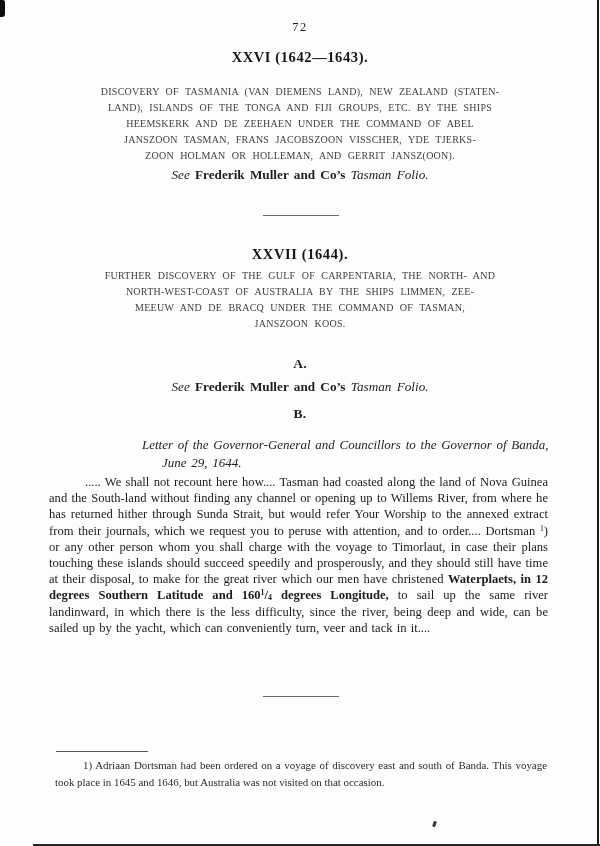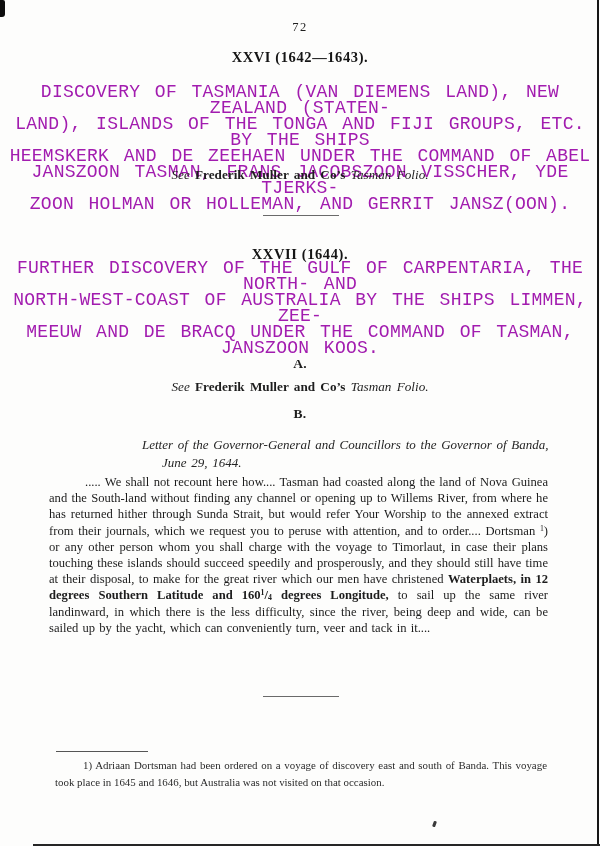"DISCOVERY OF TASMANIA (VAN DIEMENS" .caps-title { color: #a21caf -> #404040; font-family: Liberation Mono, monospace -> none; font-size: 18px -> 10px }
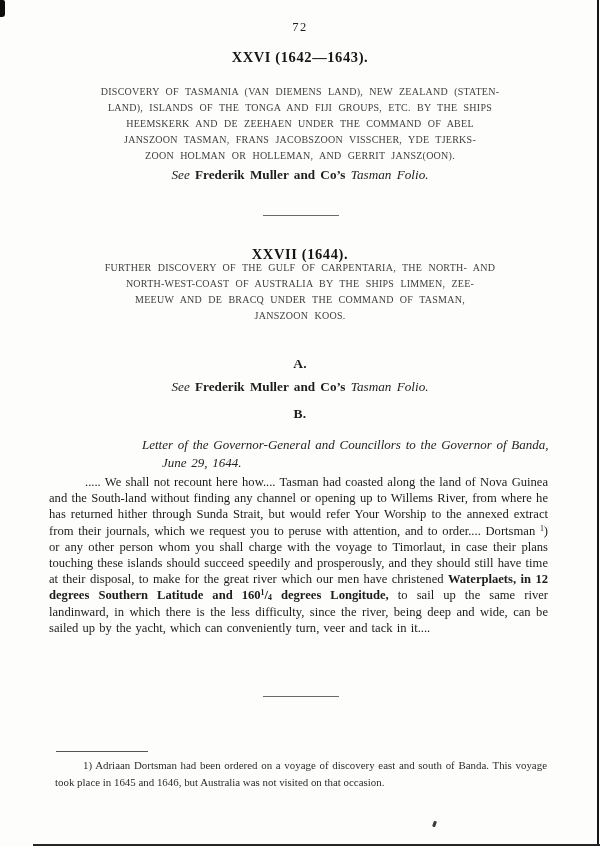"FURTHER DISCOVERY OF THE GULF" .caps-title.xxvii { top: 260px -> 268px }
